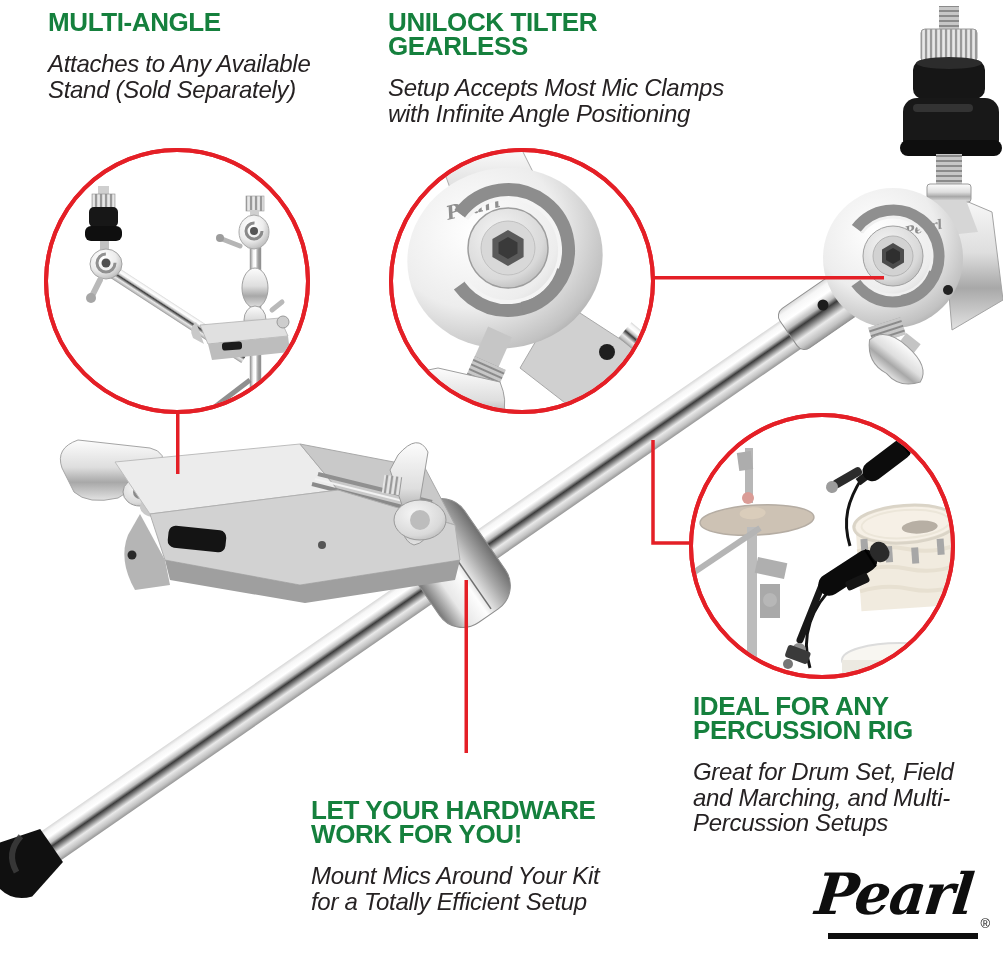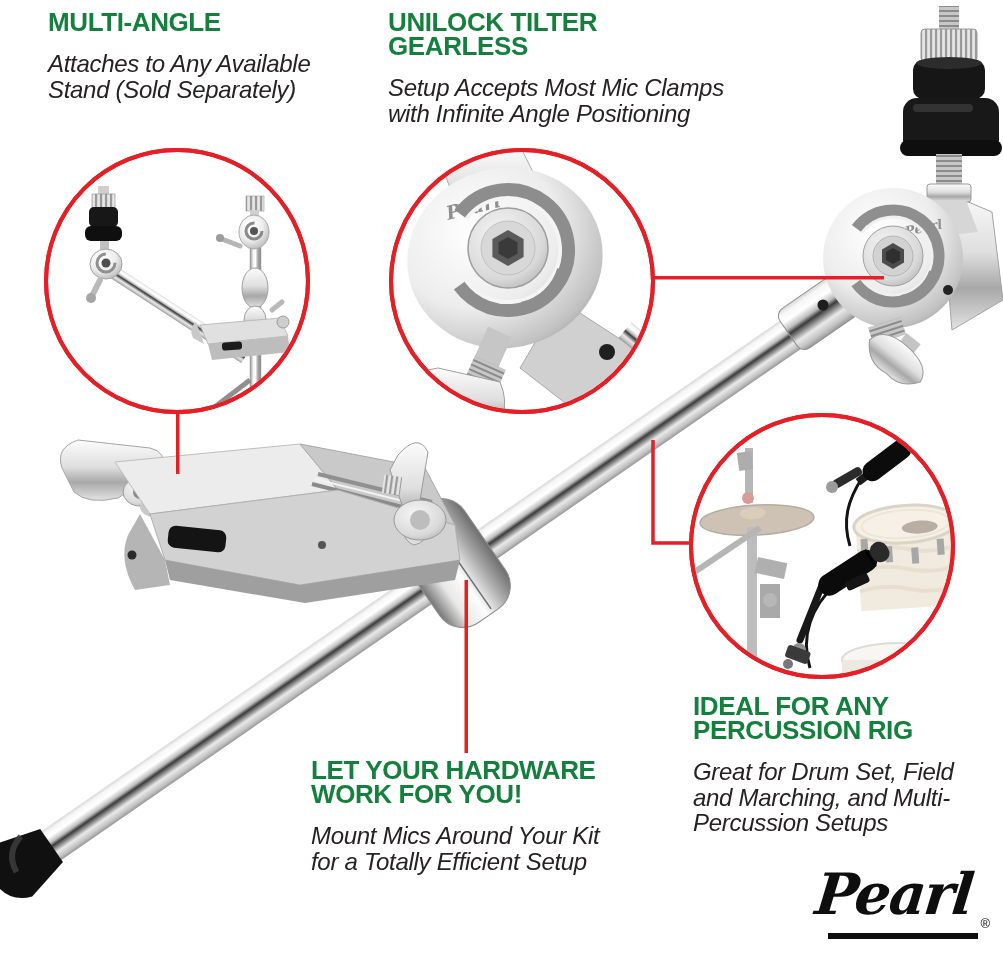"LET YOUR HARDWARE" #callout-hardware { top: 758px -> 798px }
